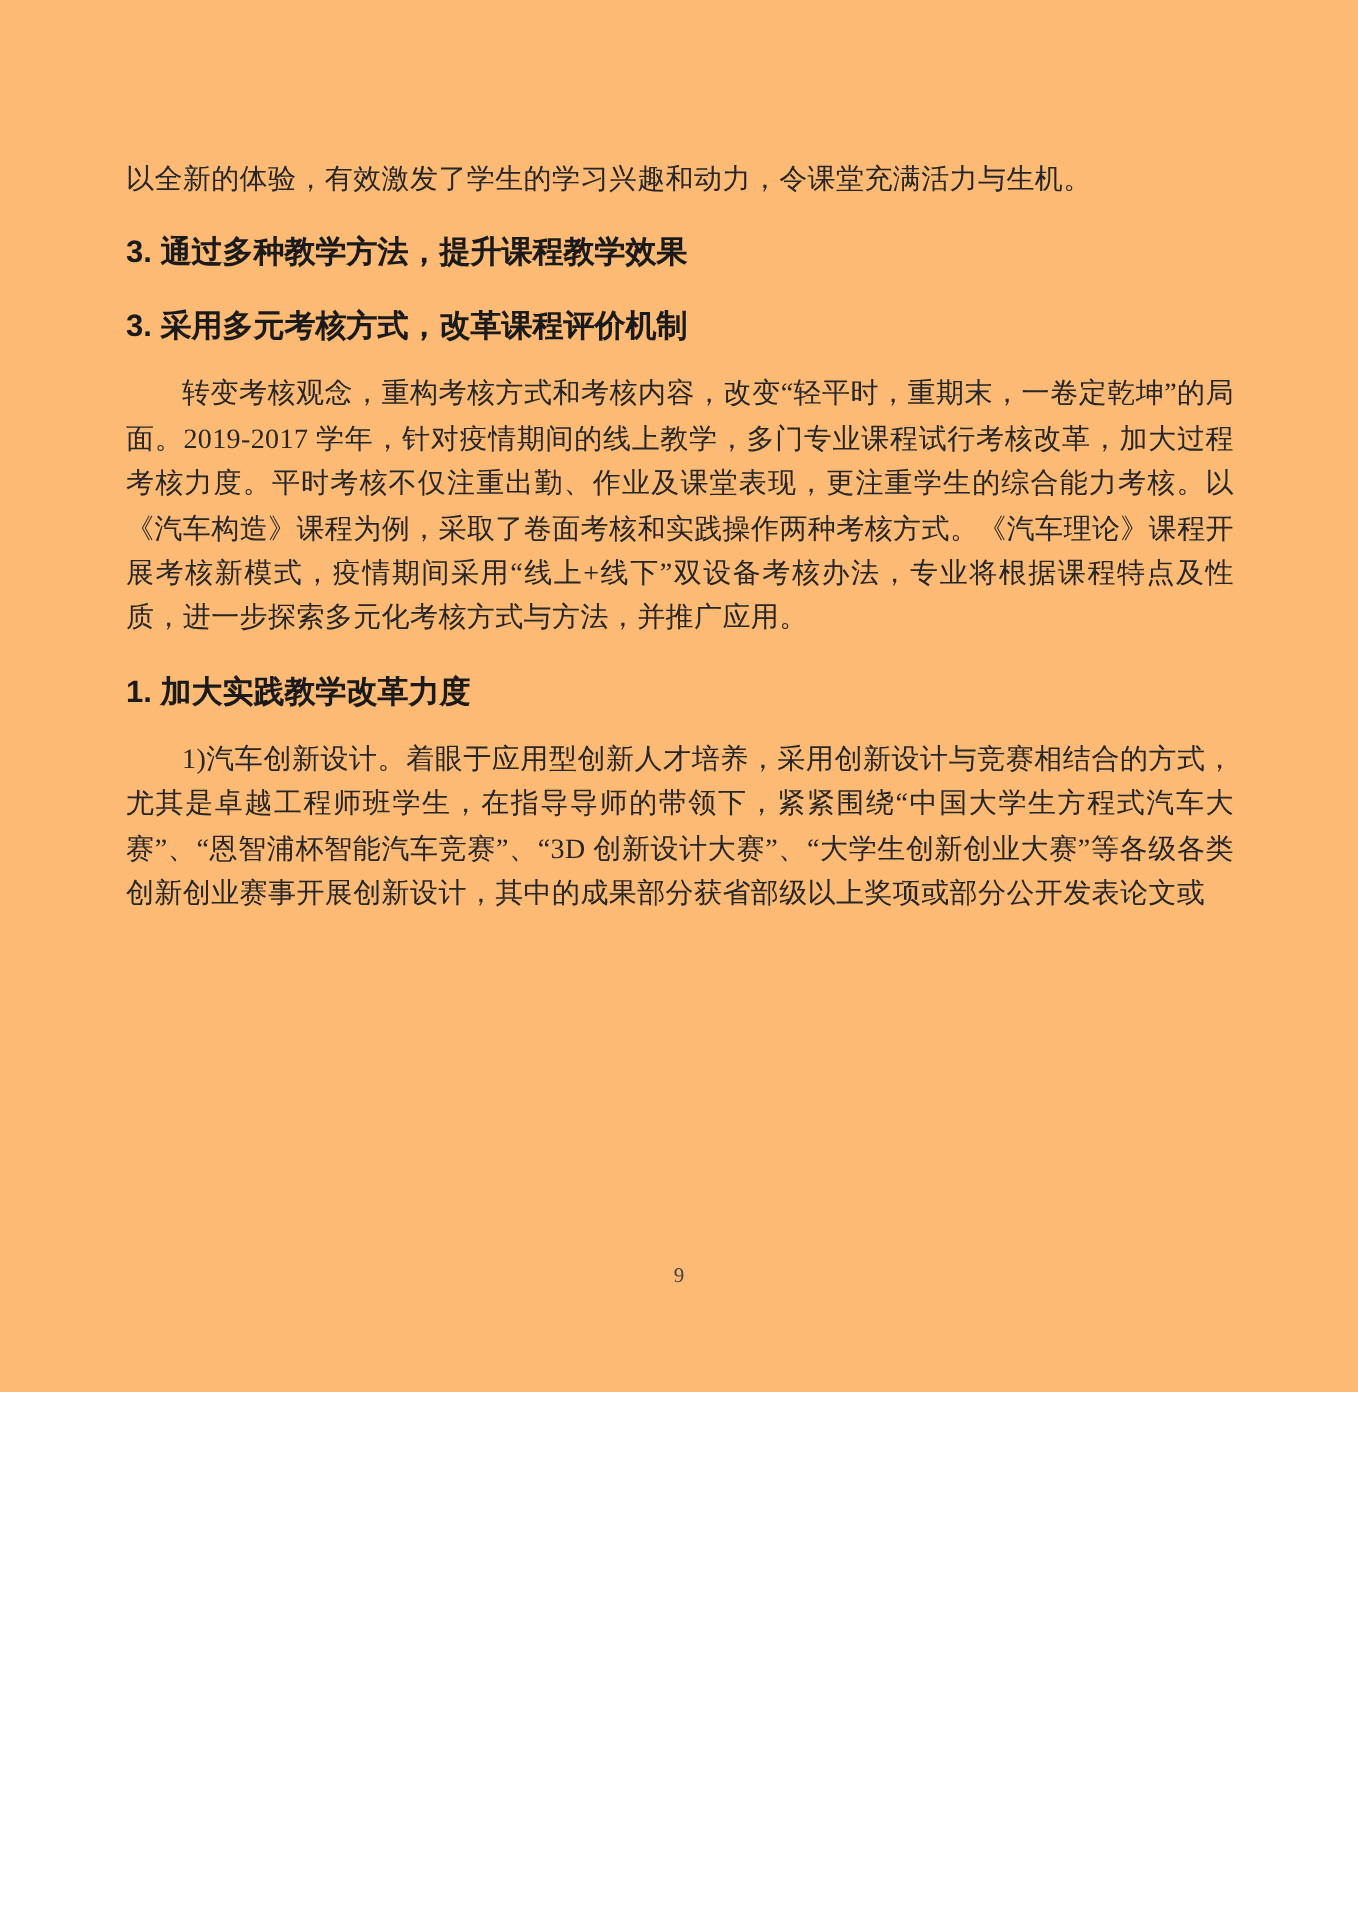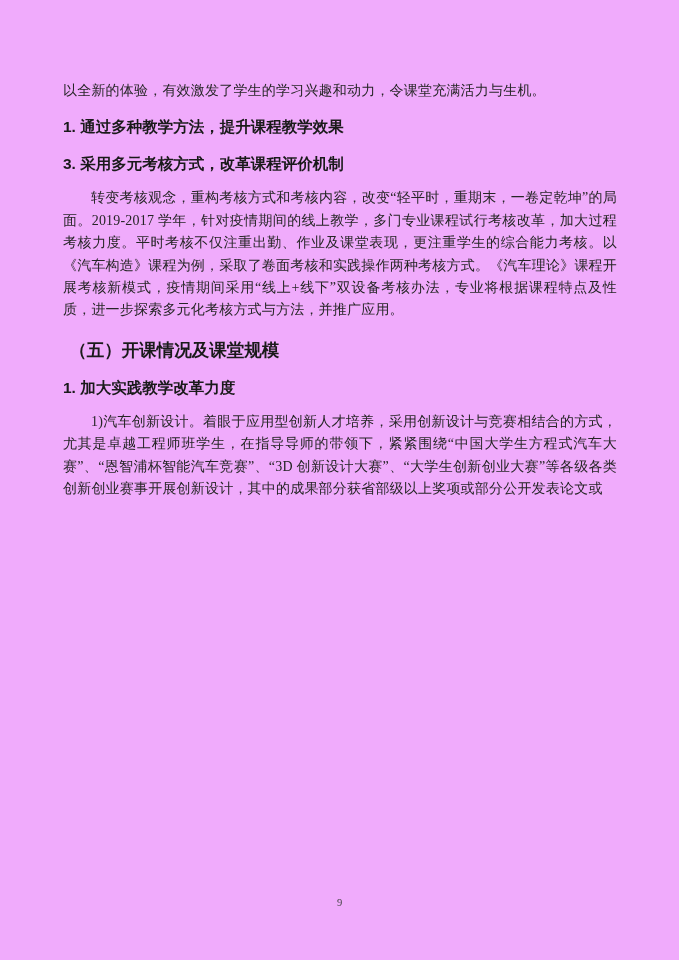"以全新的体验，有效激发了学生的学习兴趣和动力，令课堂充满活力与生机。" .page { background: #f0abfc -> #fdba74; height: 960px -> 696px }
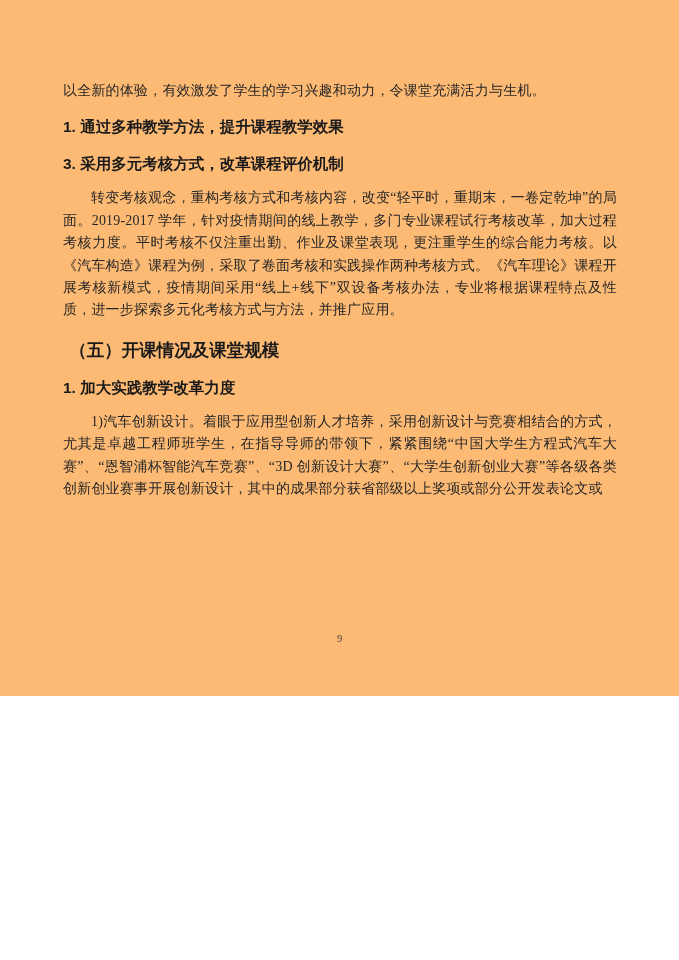"1. 通过多种教学方法，提升课程教学效果" h3.heading-sub { text: 1 -> 3 }
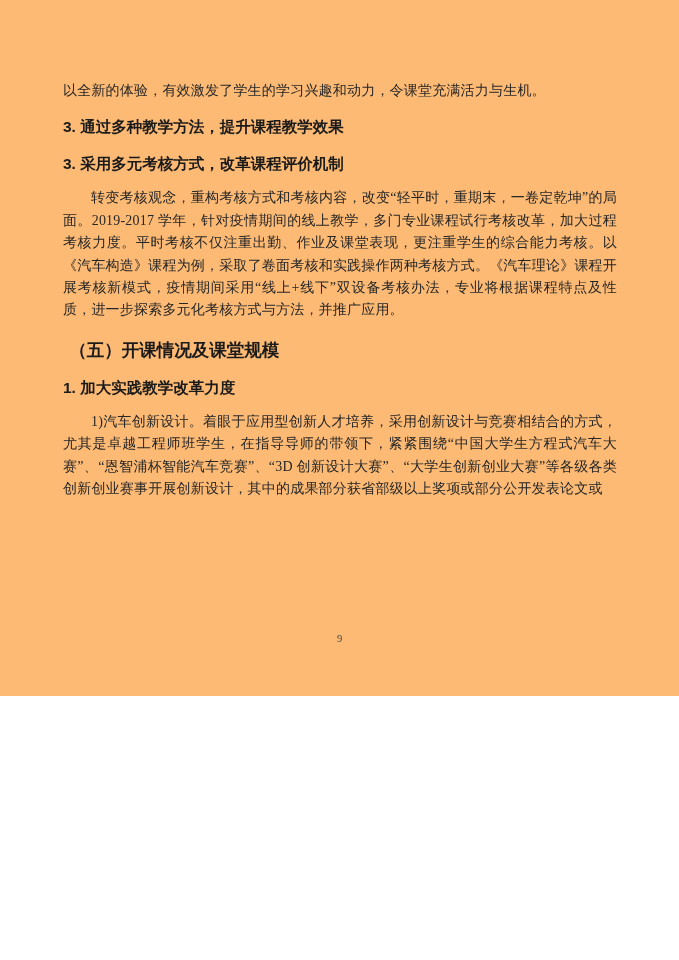"（五）开课情况及课堂规模" h2.heading-section { html: <h2>（五）开课情况及课堂规模</h2> -> none }
